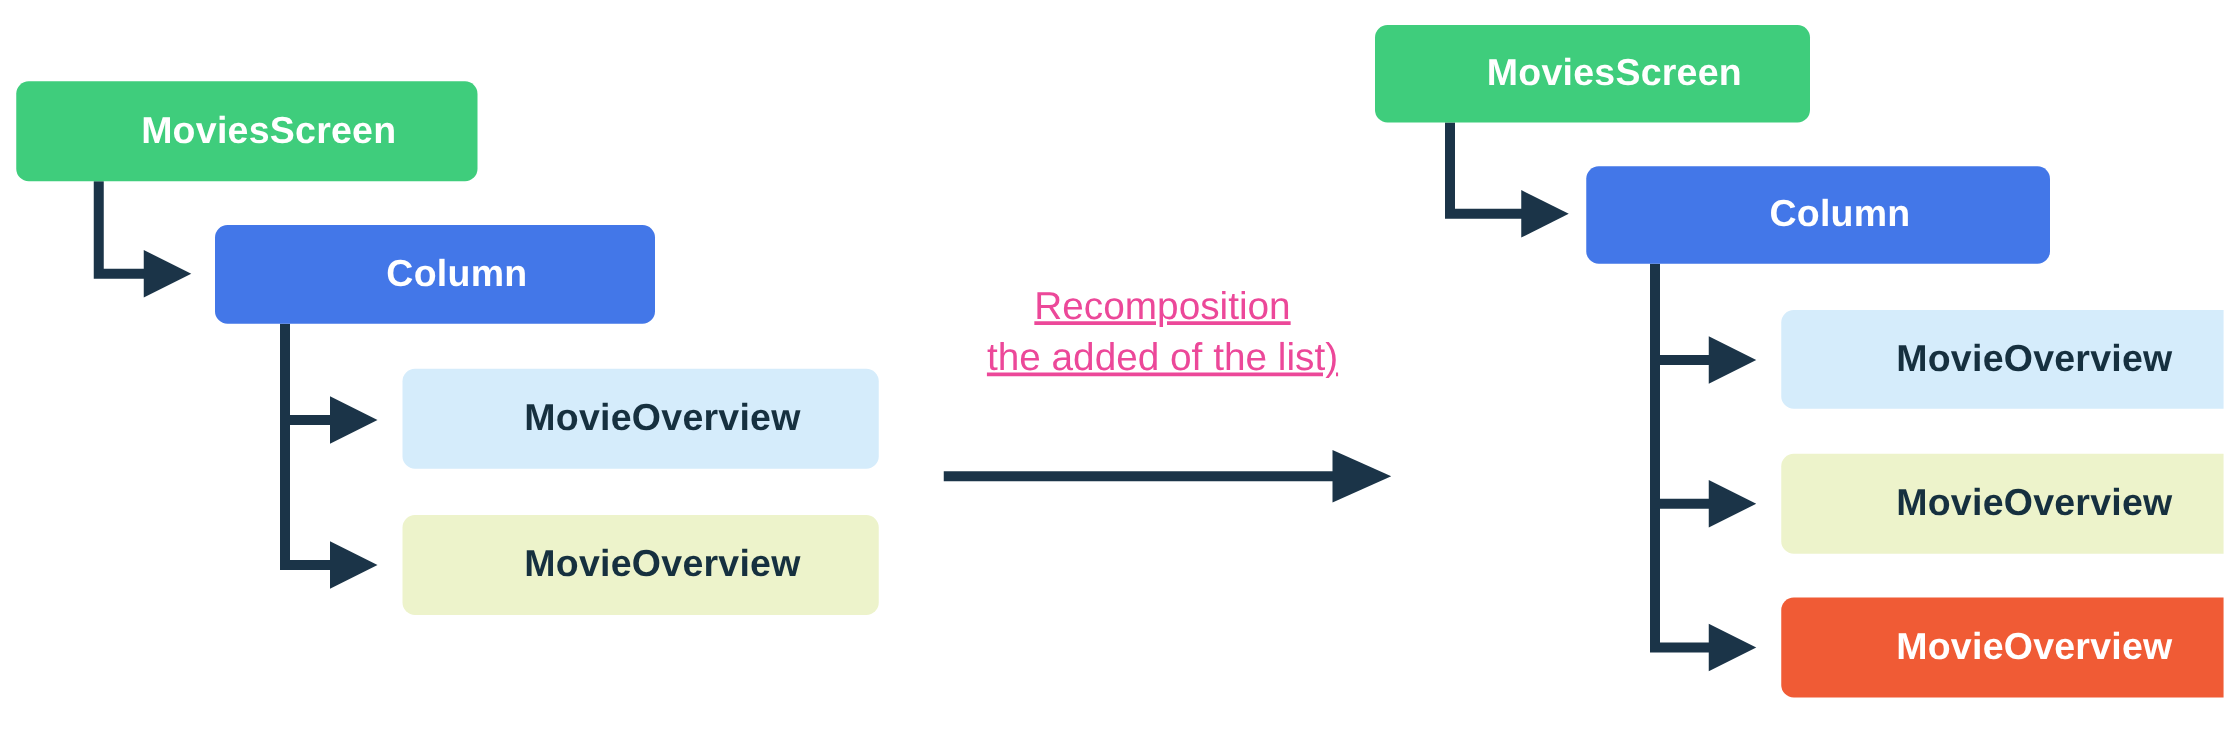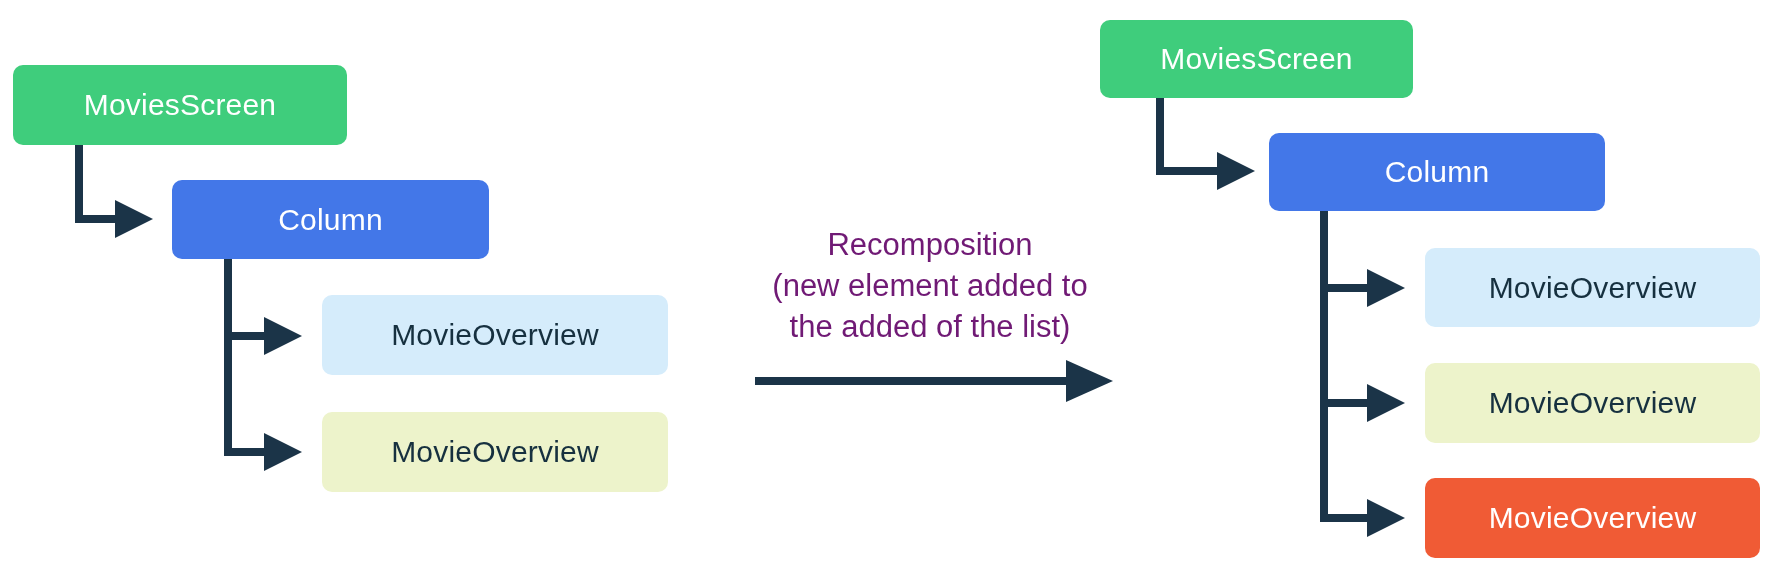"MoviesScreen" .node { font-weight: 400 -> 700; padding-left: none -> 35px }
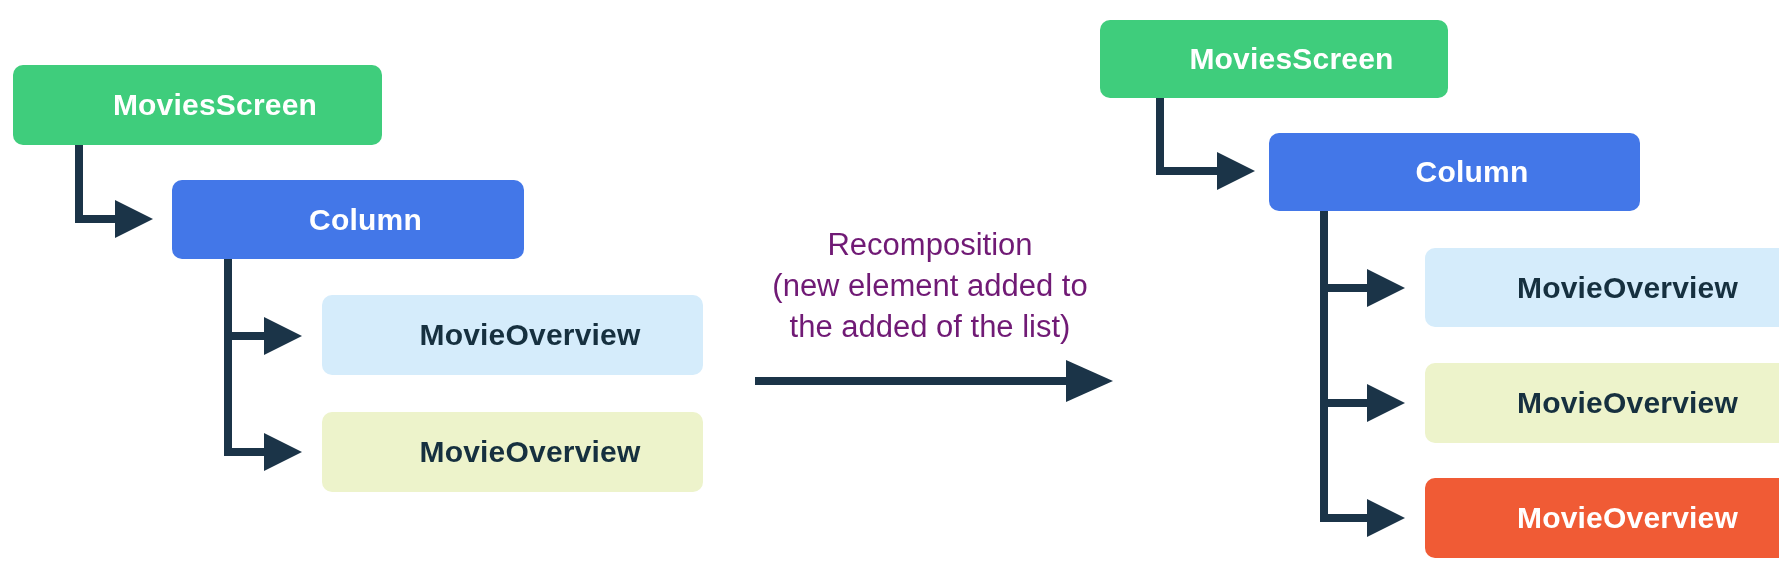"Recomposition" div.caption { color: #701a75 -> #ec4899; text-decoration: none -> underline }
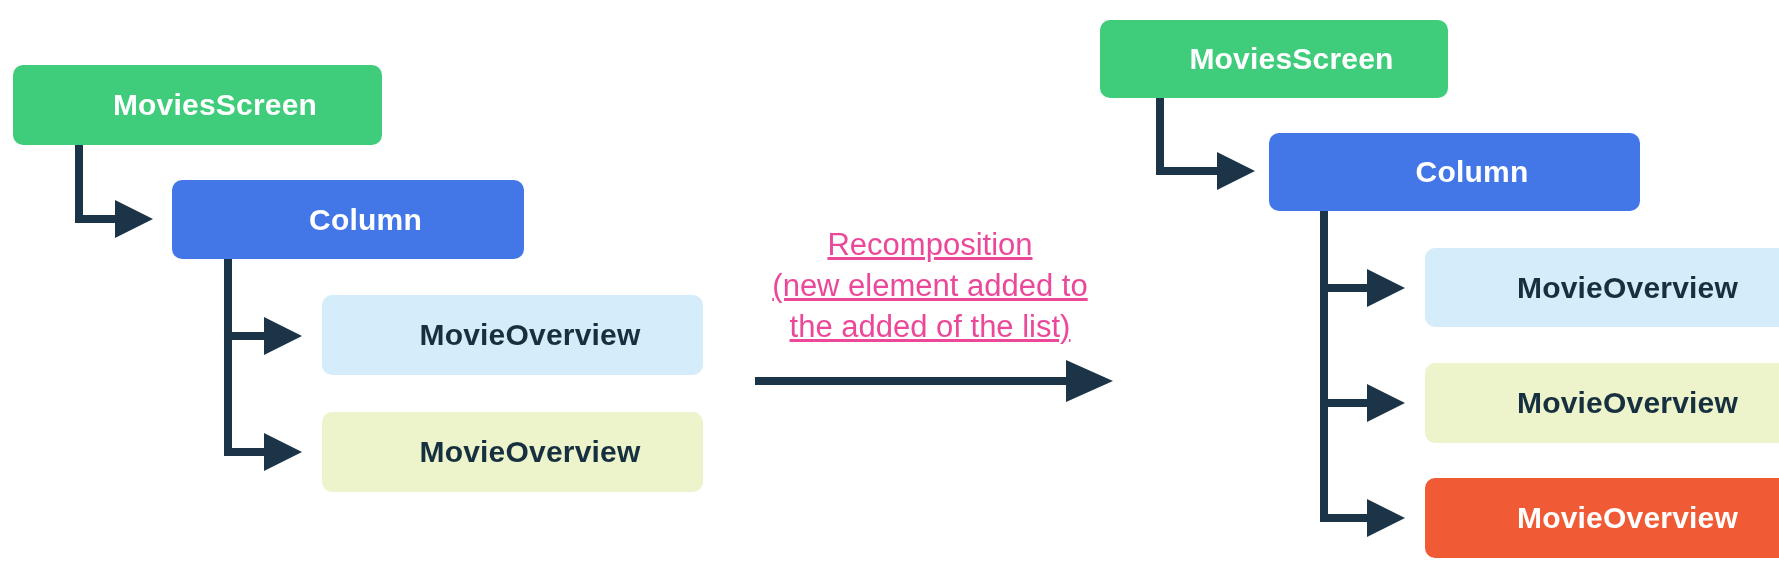"(new element added to" div { html: <div>(new element added to</div> -> none }
